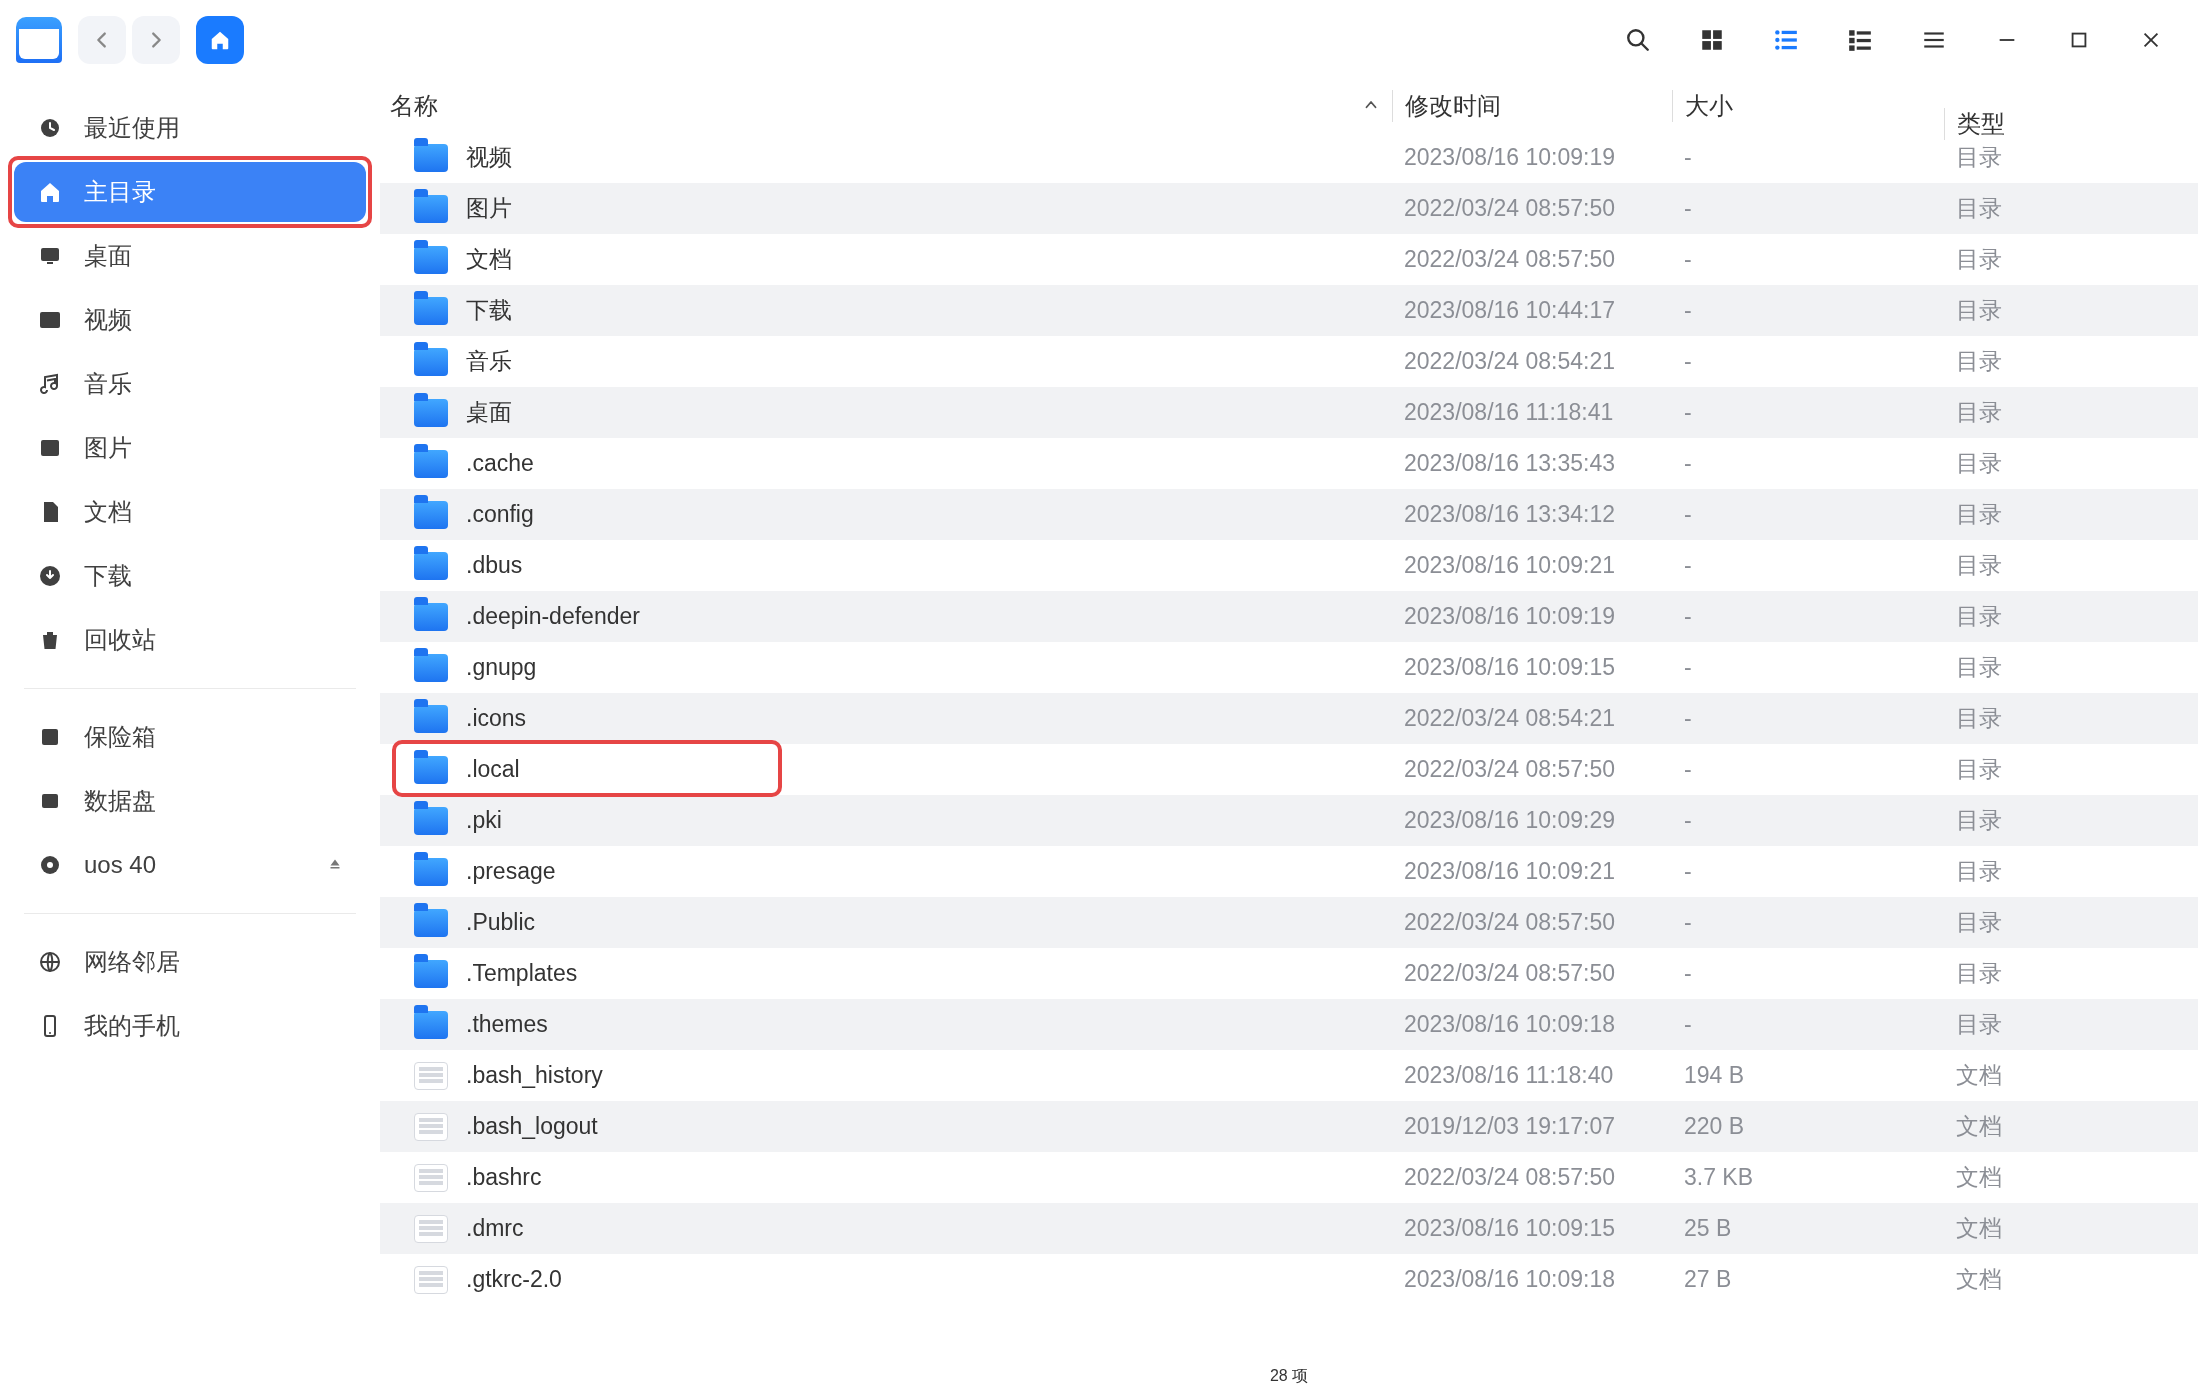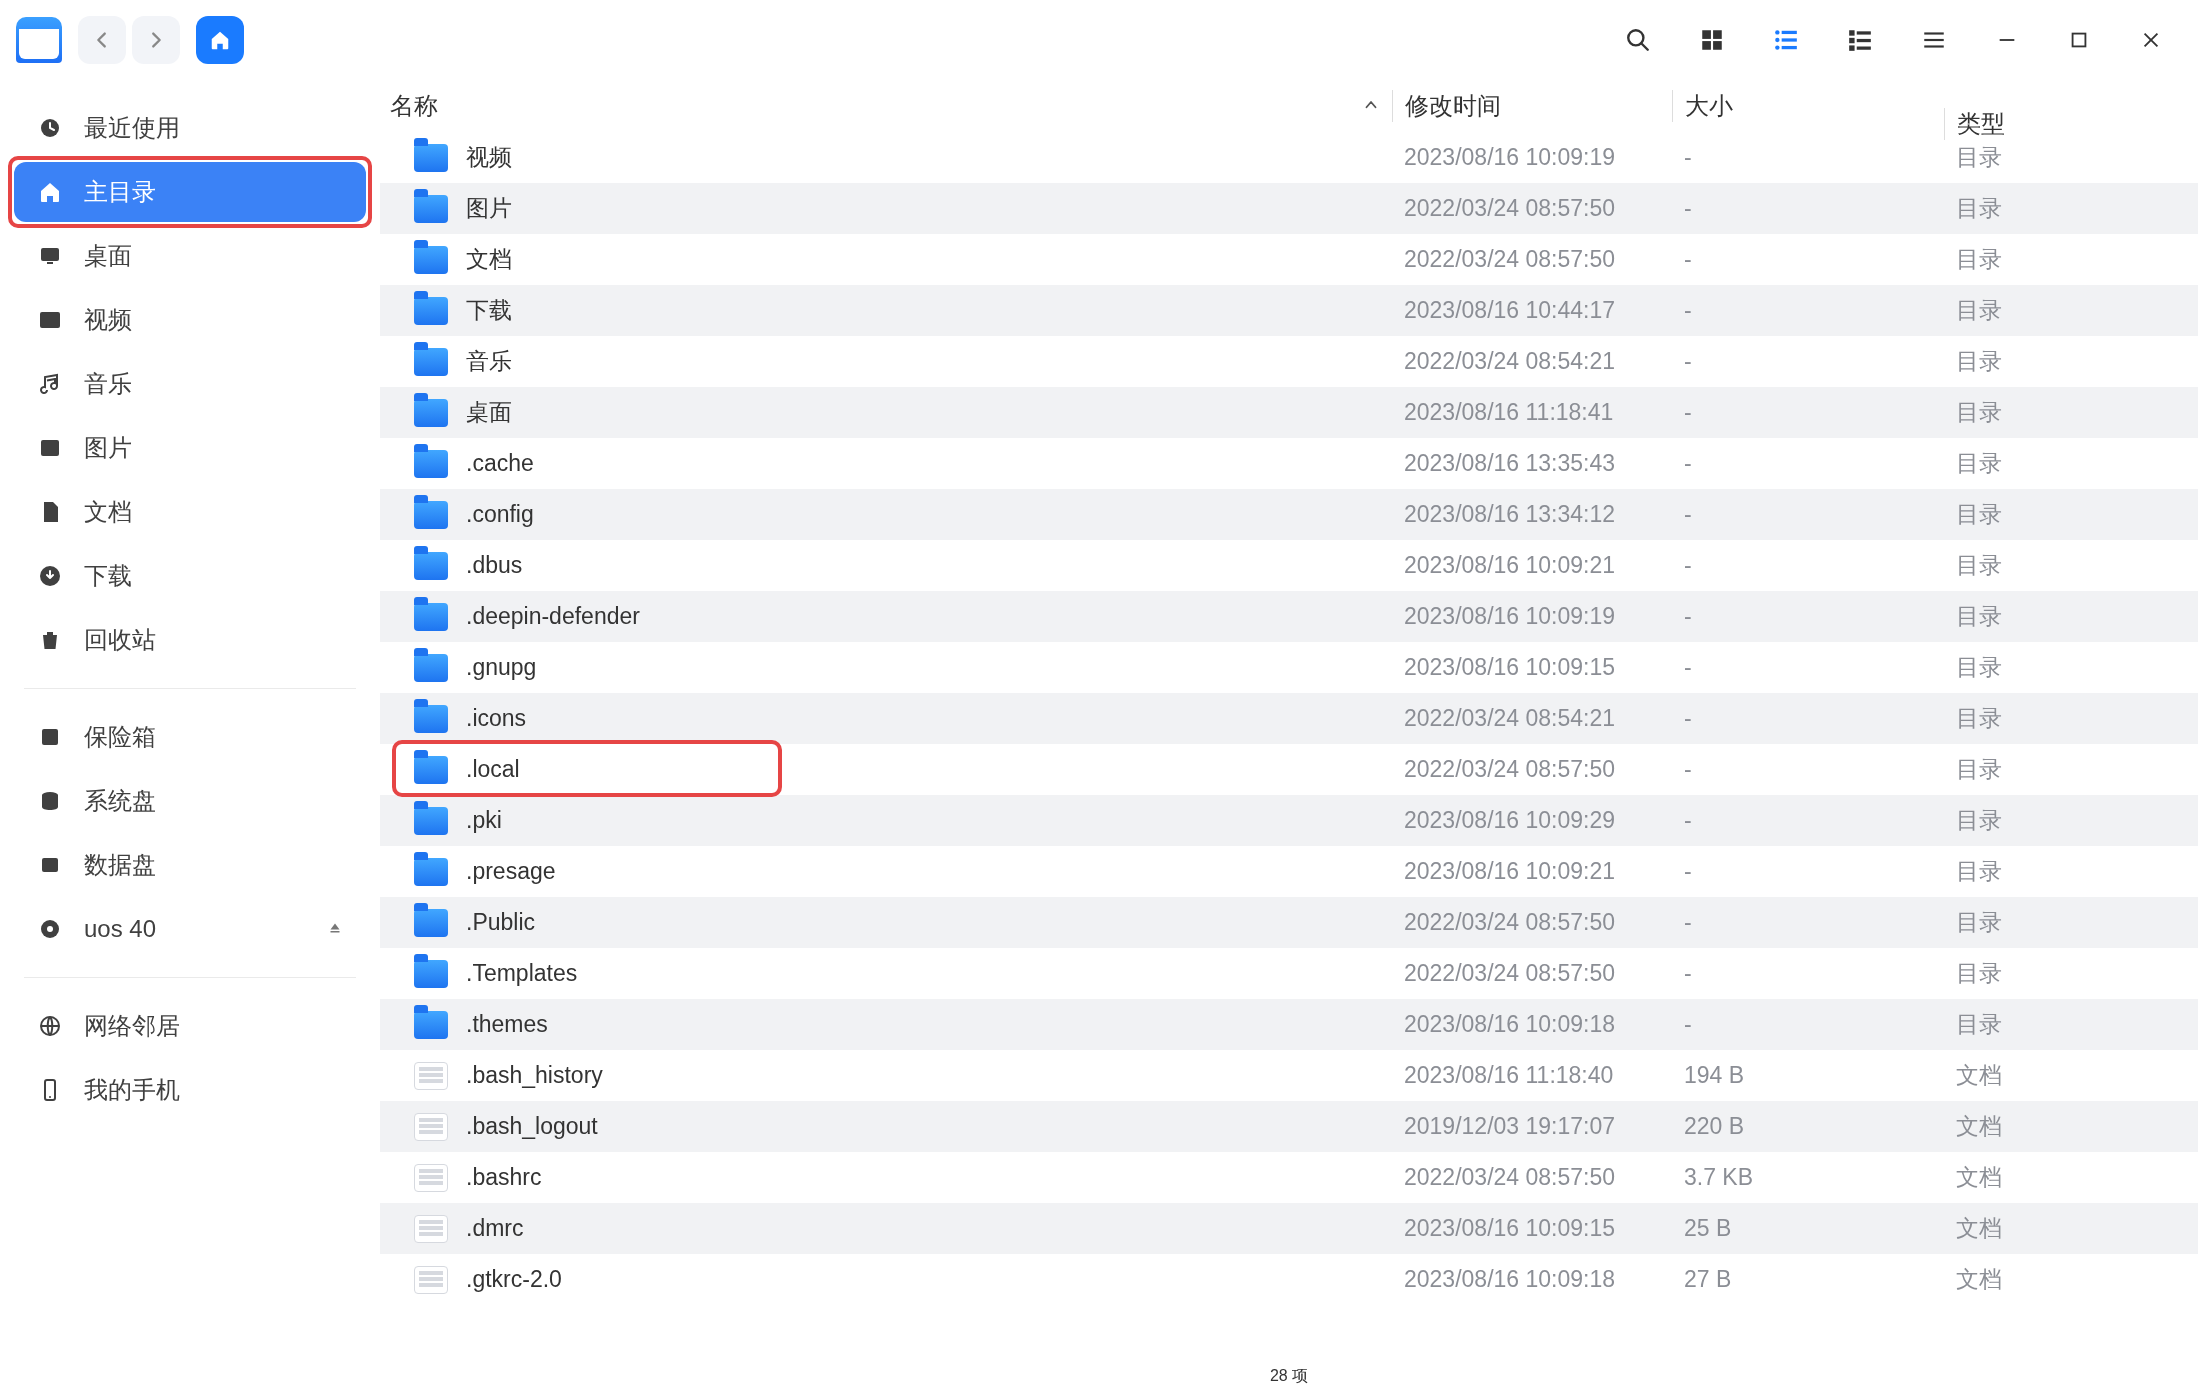"系统盘" div.sbitem { html: <div> <span> <svg> <ellipse></ellipse> <path></path> </svg> </span> <span>系统盘</span> </div> -> none }
